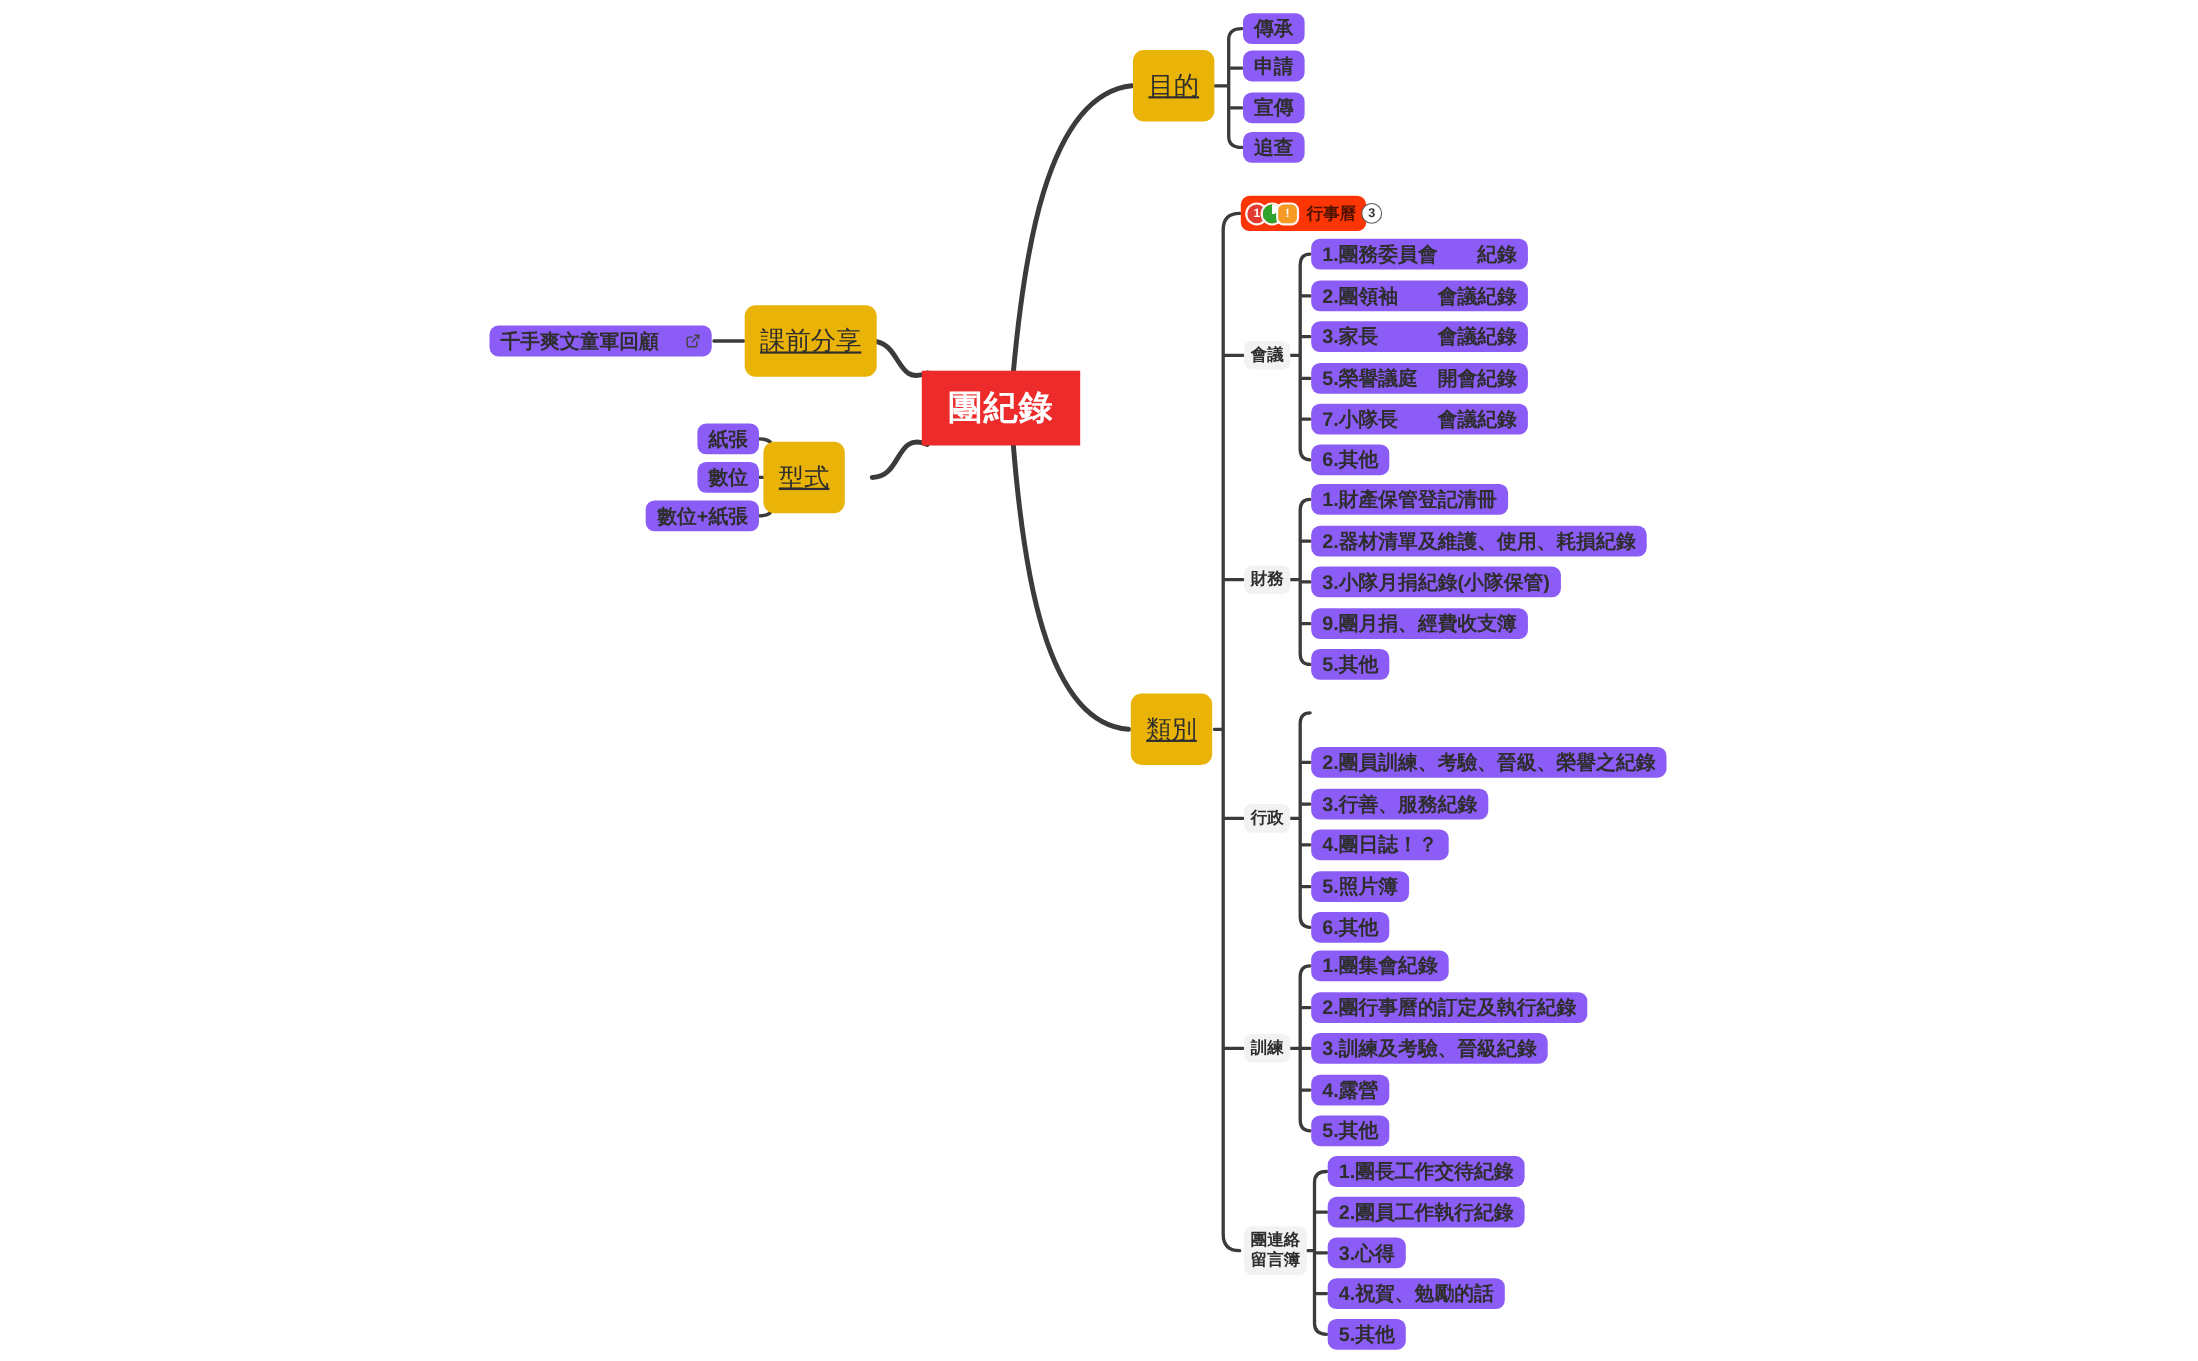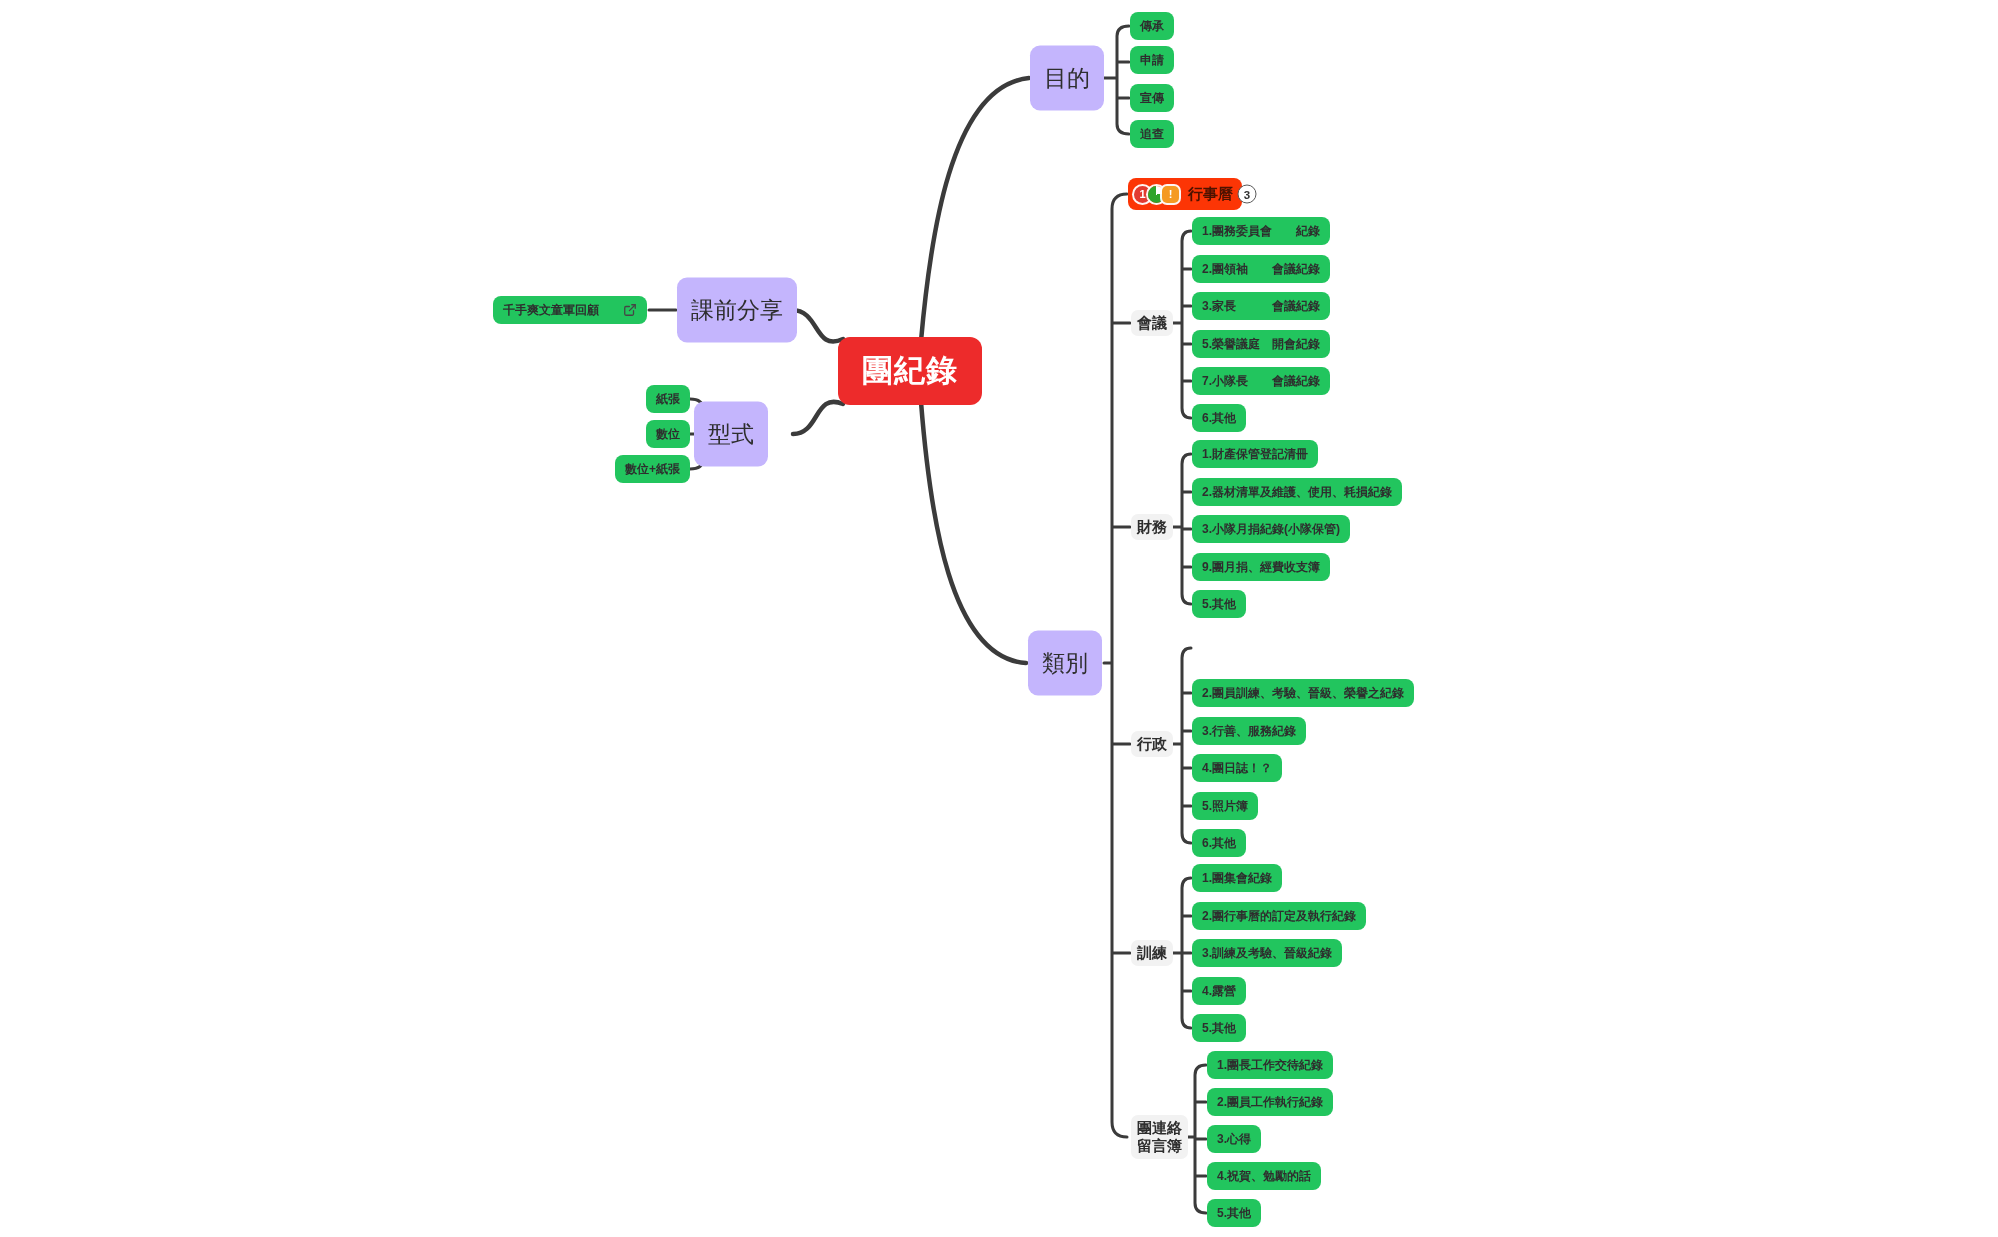"傳承" .leaf { background: #22c55e -> #8b5cf6; font-size: 12px -> 18px }
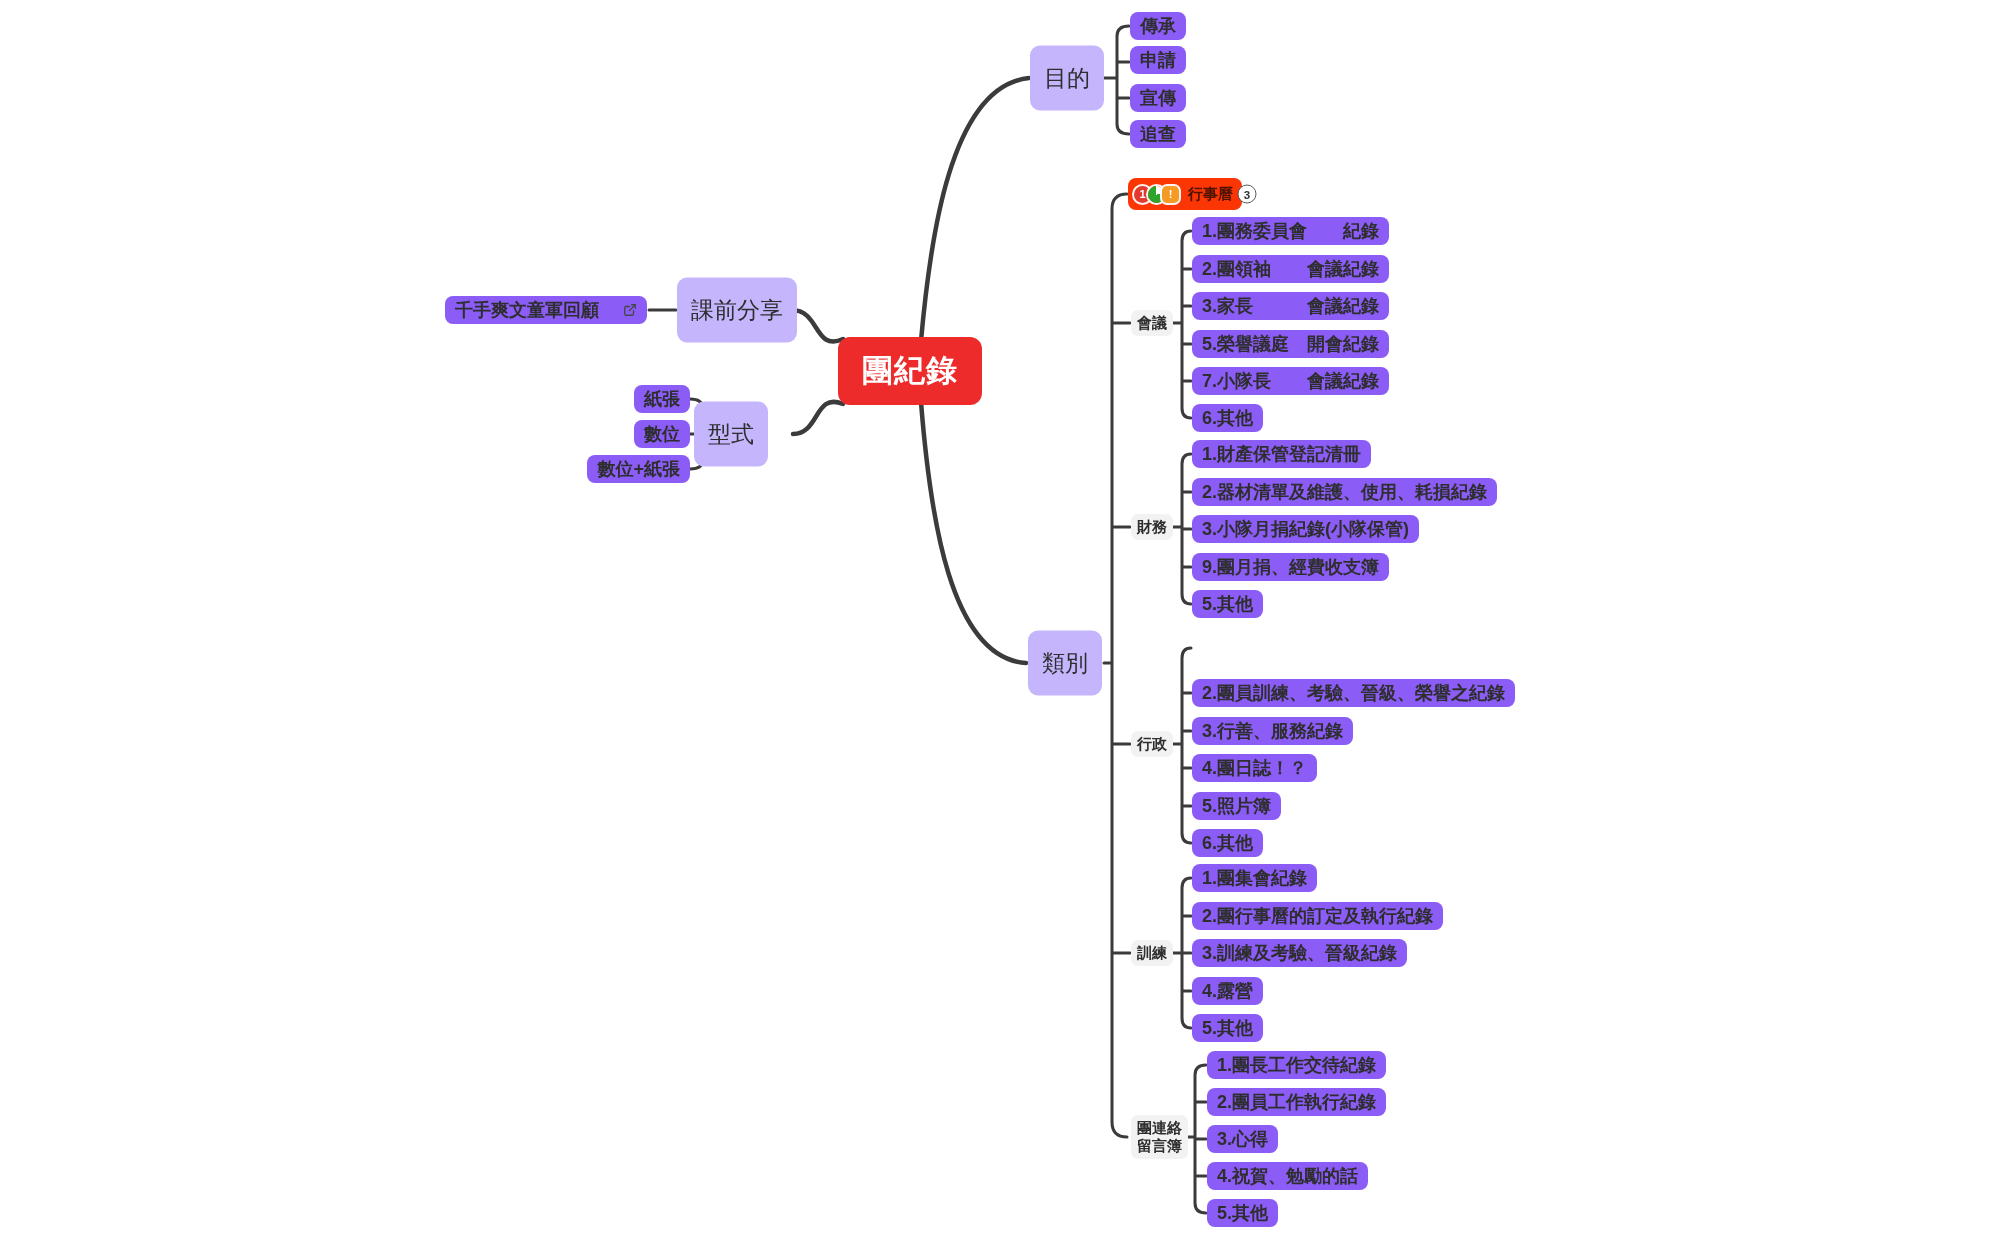"目的" .lvl1 { background: #c4b5fd -> #eab308; text-decoration: none -> underline }
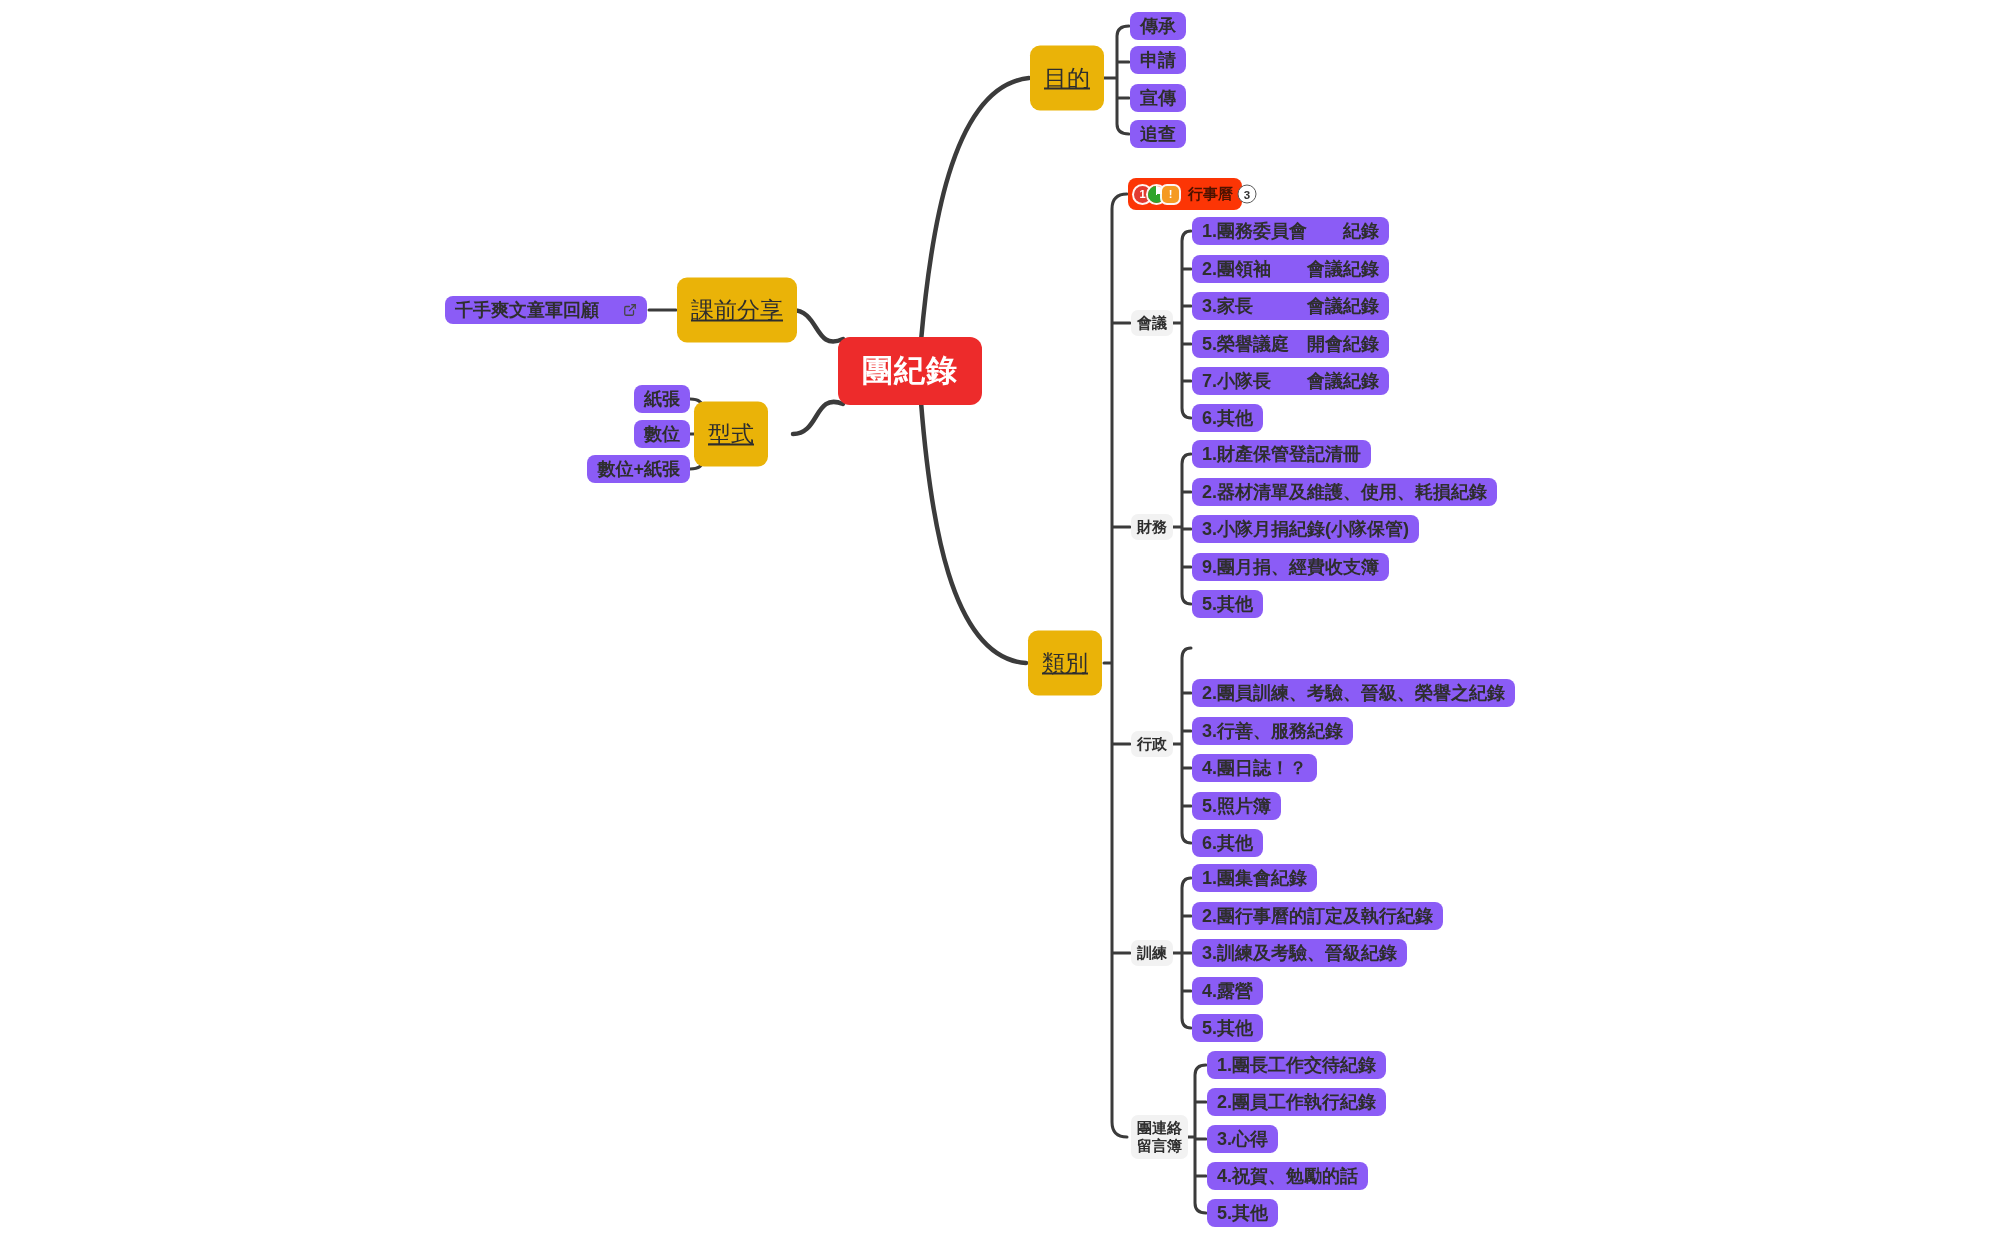"團紀錄" .root-node { border-radius: 12px -> 0 }
